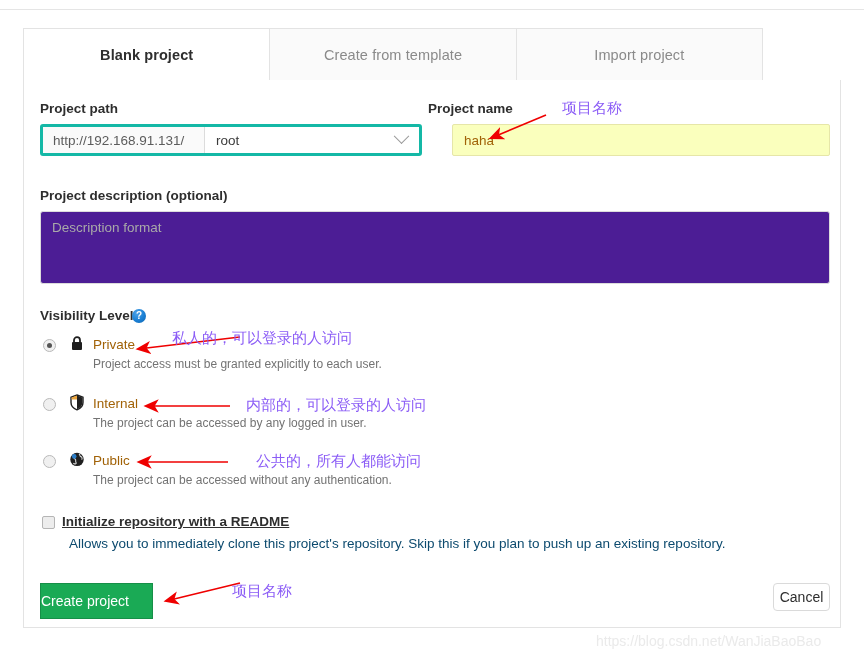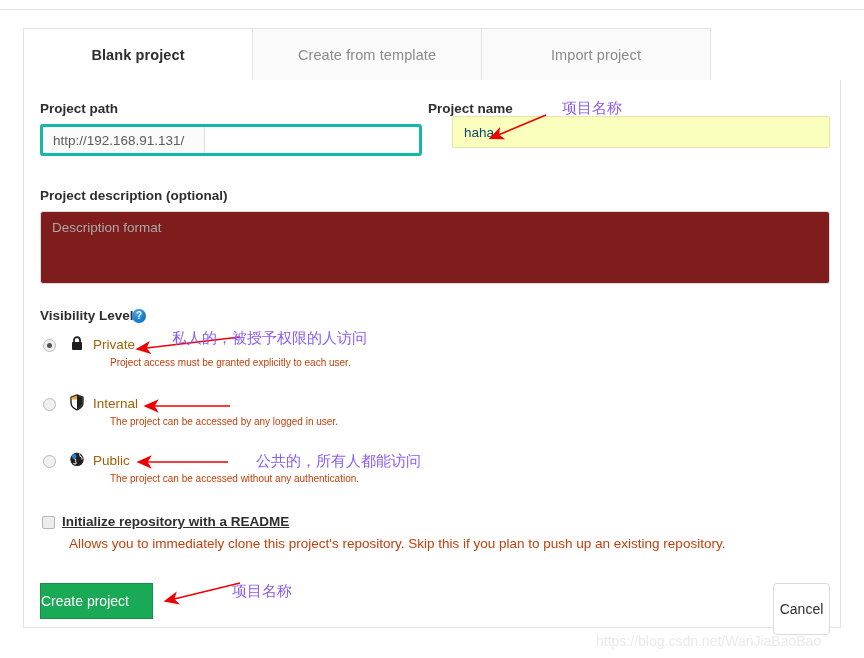"Blank project" .tabs { width: 688px -> 740px }
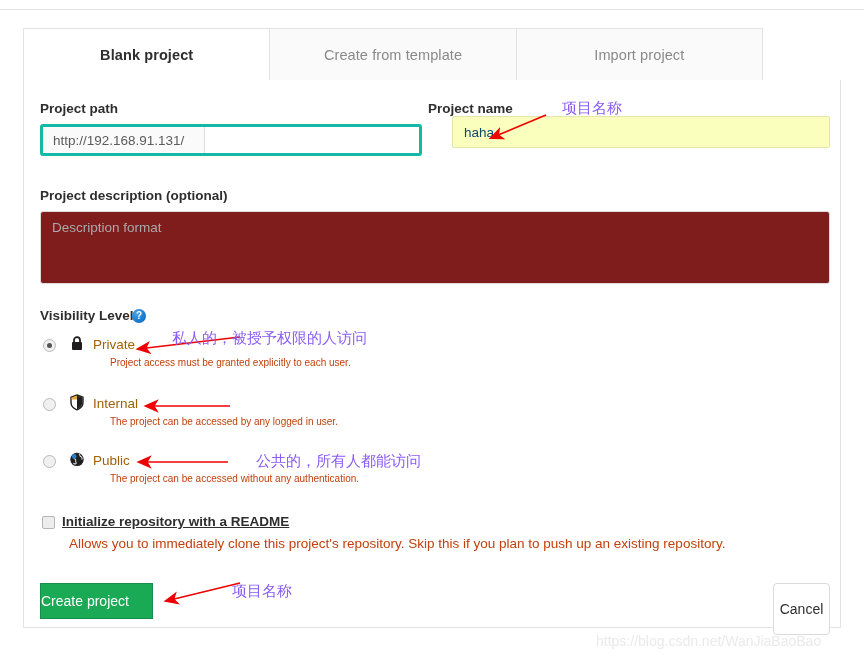"root" div.path-select { html: none -> <div> <span>root</span> <span></span> </div> }
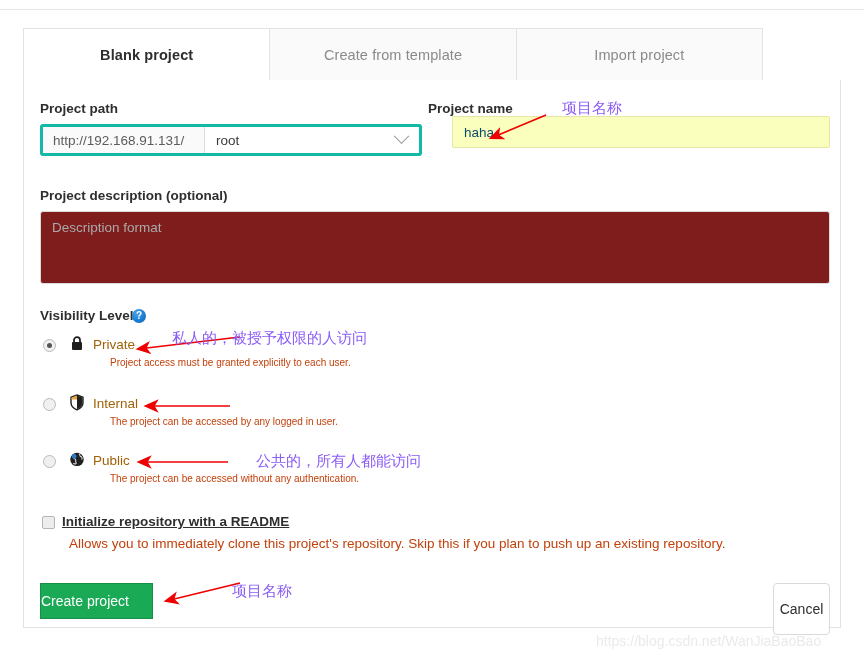"haha" .name-input { color: #0c4a6e -> #a16207; top: 36px -> 44px }
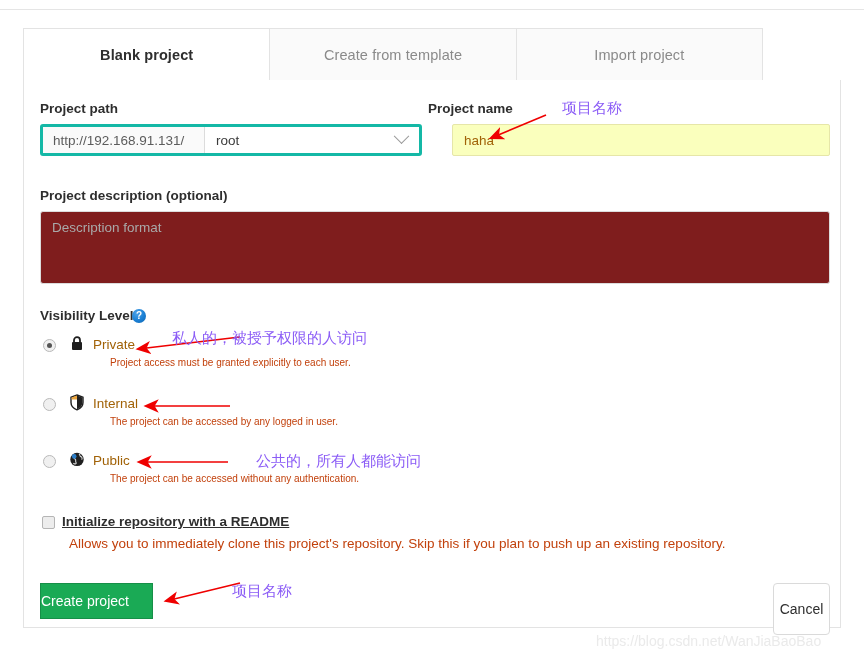"Description format" .desc-box { background: #7f1d1d -> #4c1d95 }
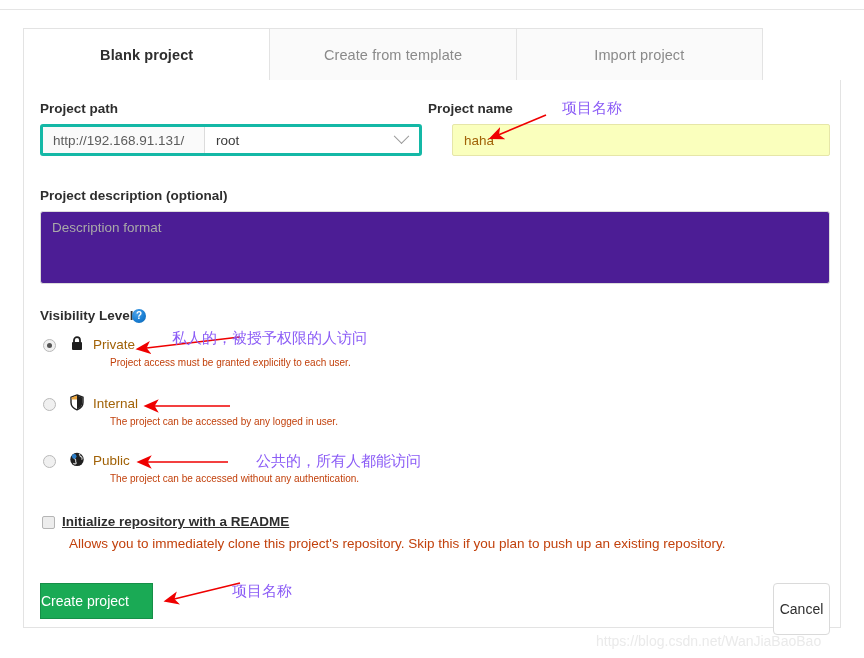"私人的，被授予权限的人访问" div.anno-text { text: 被授予权限 -> 可以登录 }
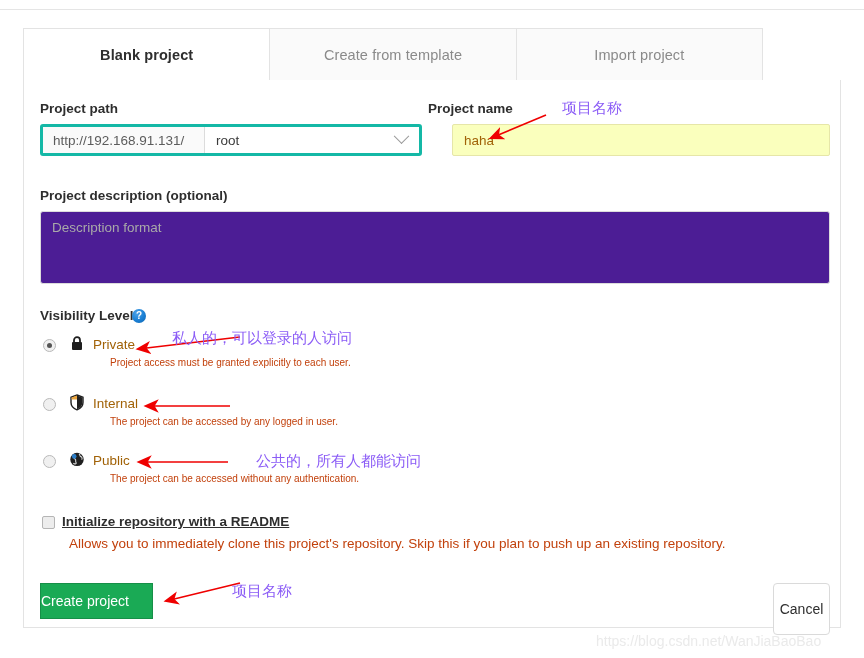"Project access must be granted" .vis-desc { color: #c2410c -> #737373; font-size: 10px -> 12px; left: 70px -> 53px }
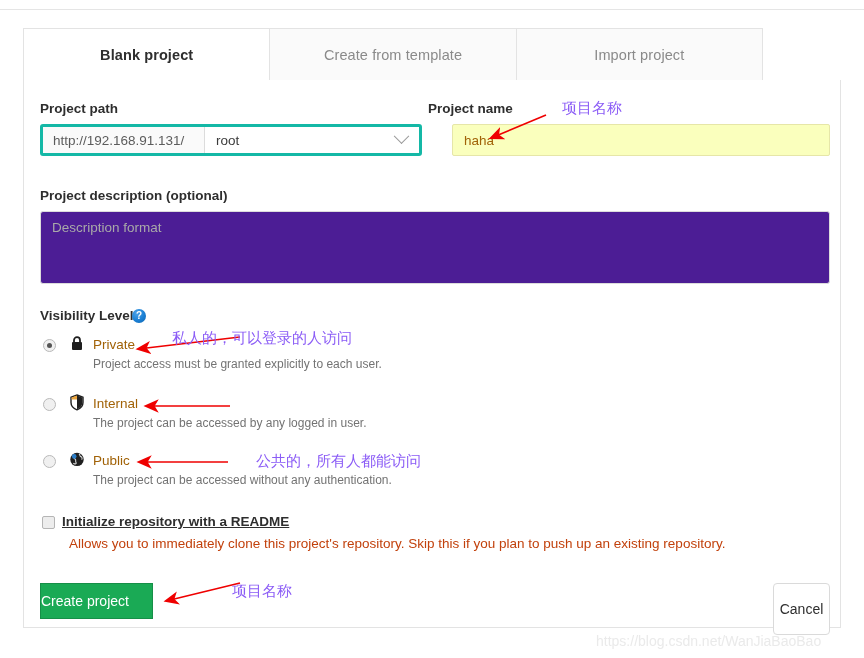"内部的，可以登录的人访问" div.anno-text { html: none -> <div>内部的，可以登录的人访问</div> }
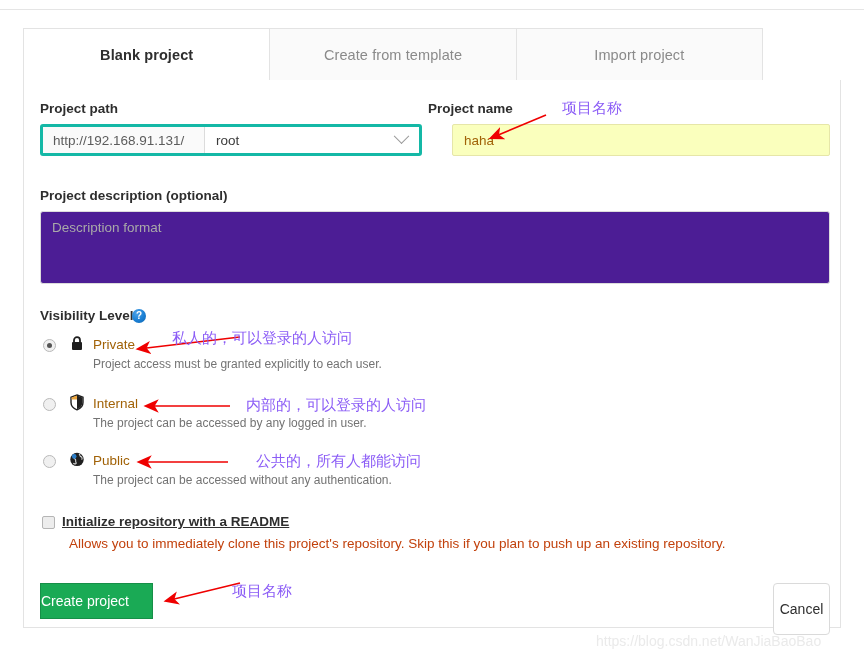"Allows you to immediately clone" .readme-desc { color: #c2410c -> #0c4a6e }
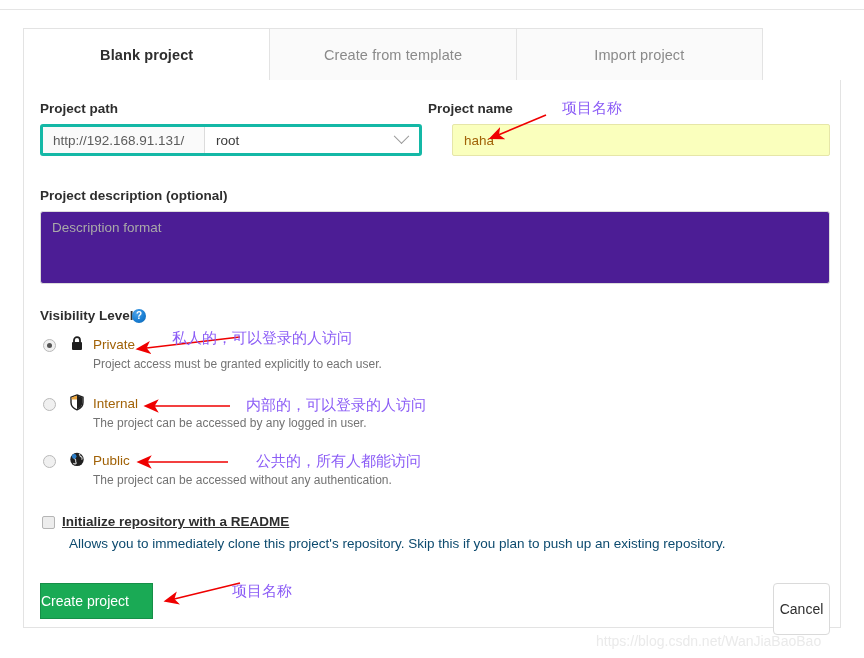"Cancel" .cancel-btn { height: 52px -> 28px }
